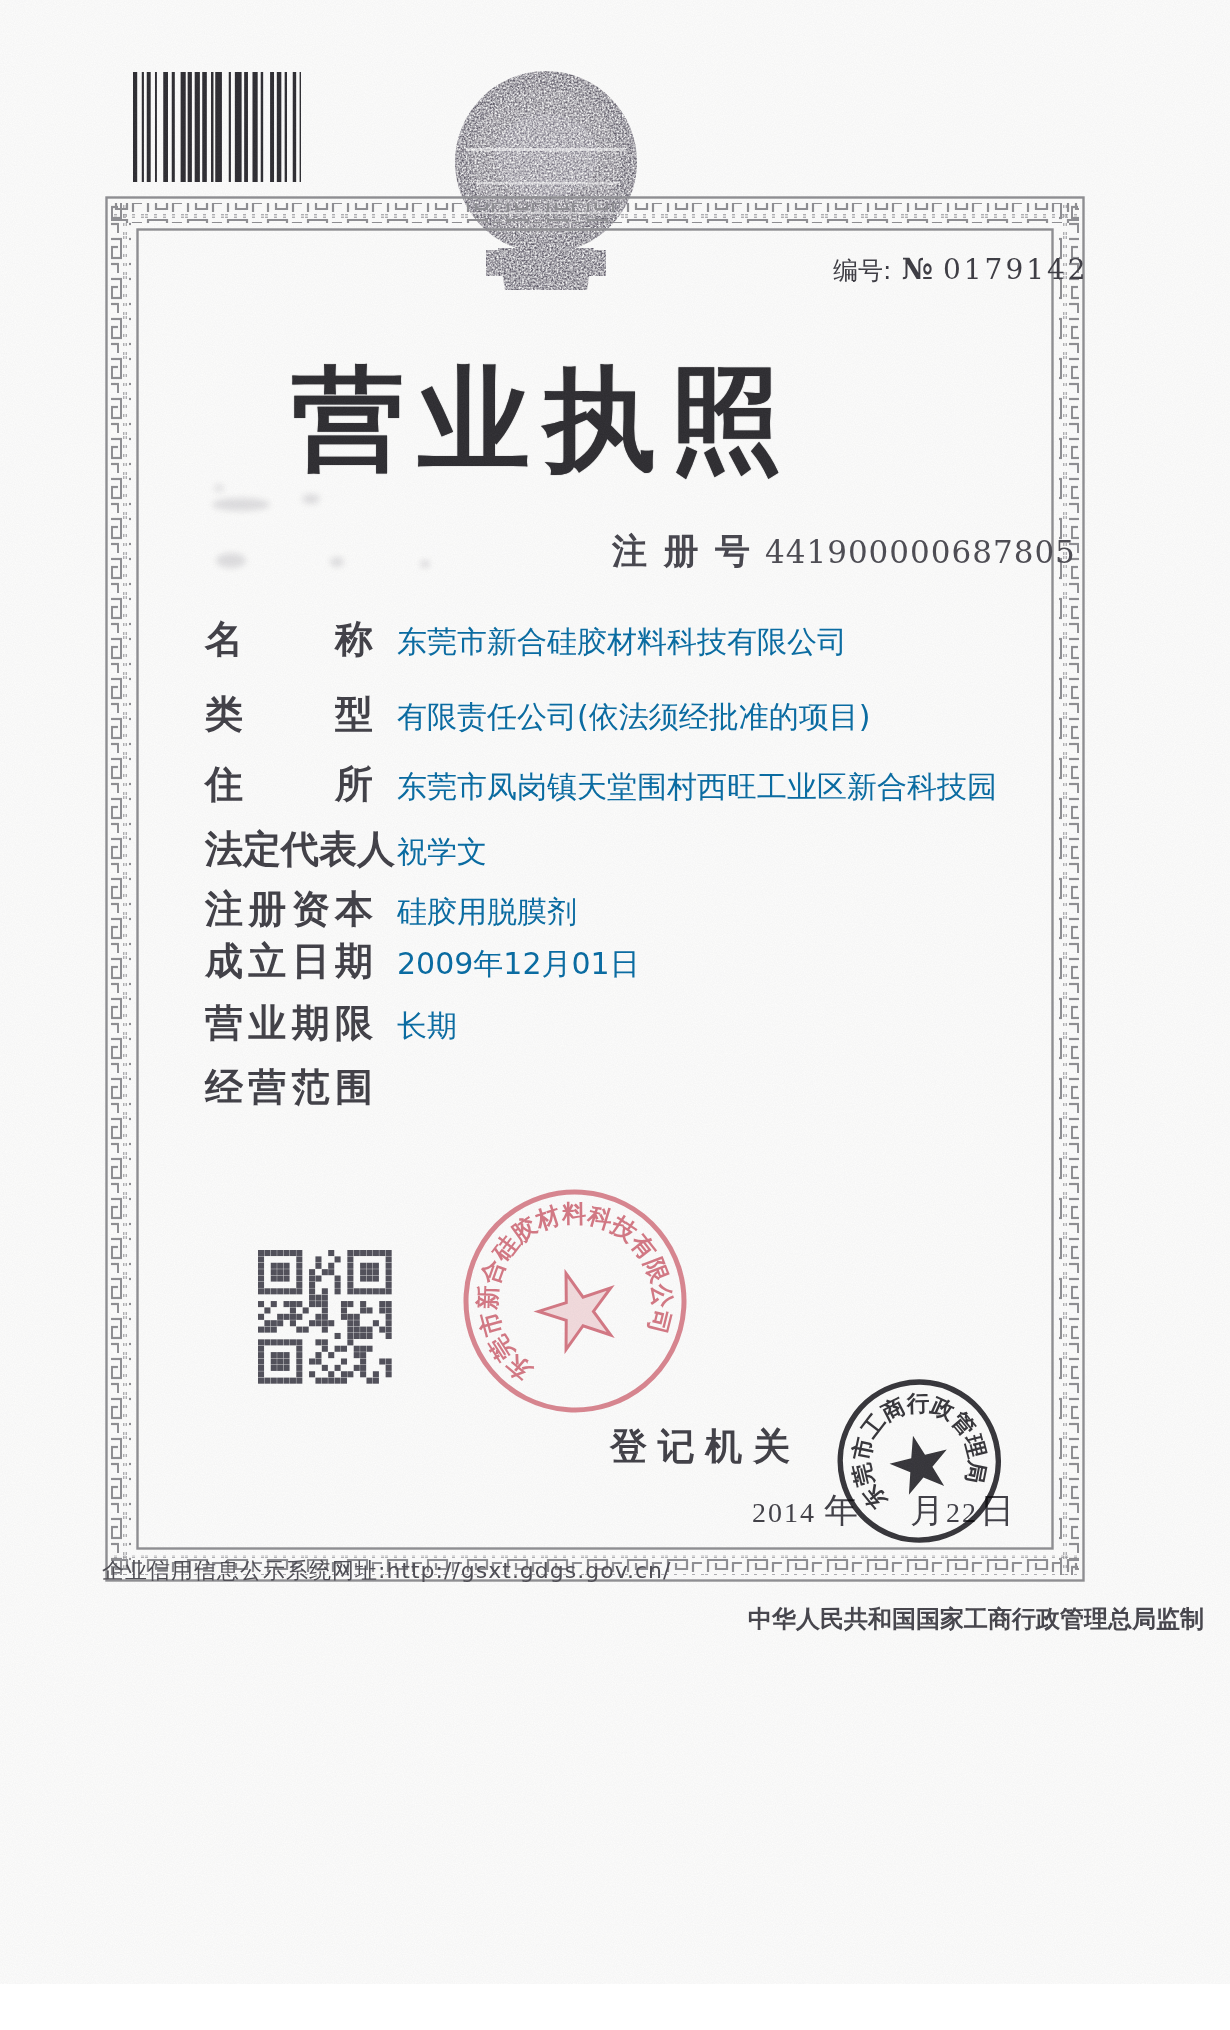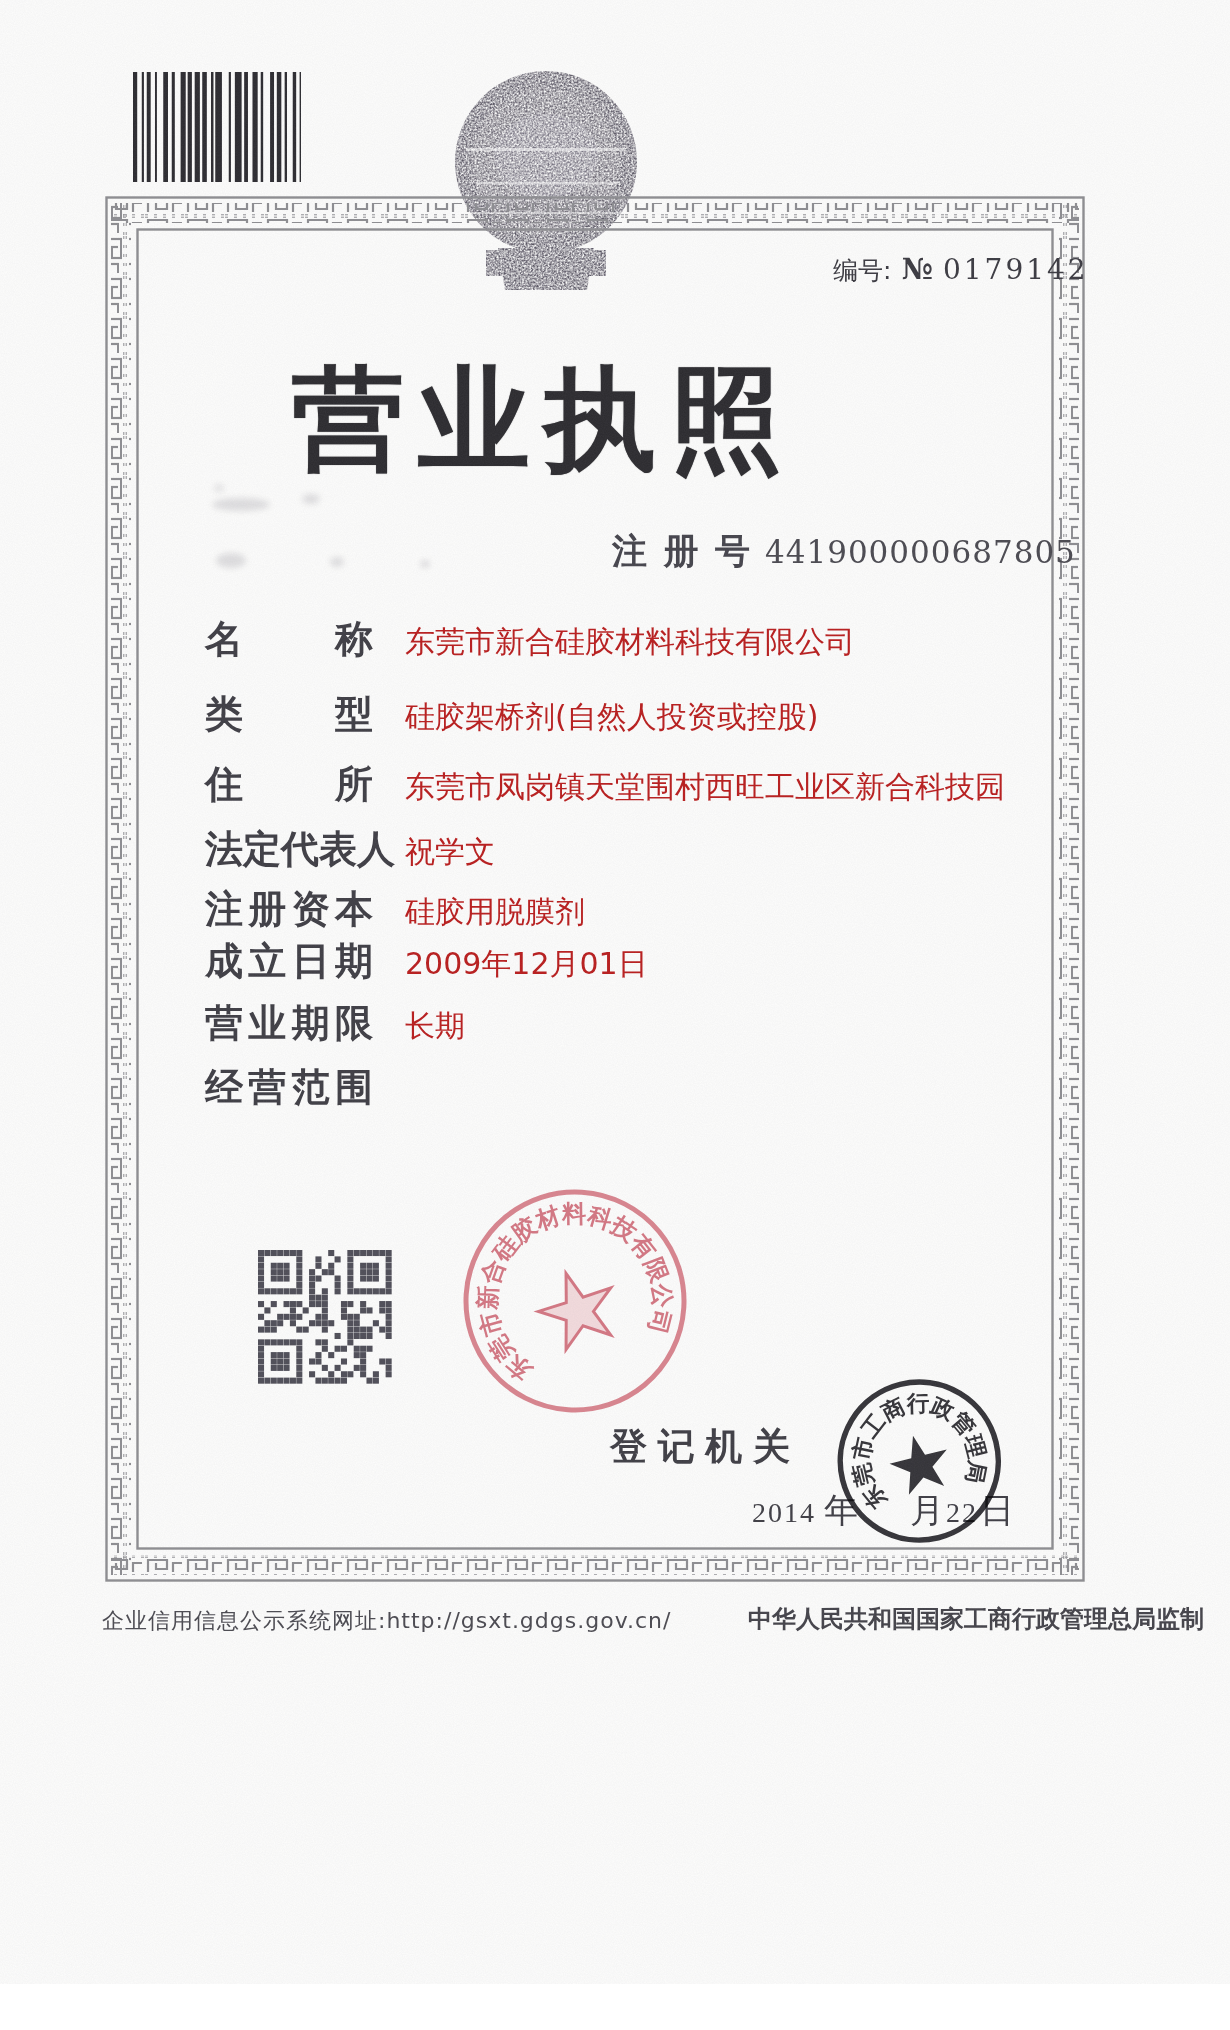"东莞市新合硅胶材料科技有限公司" .row .val { color: #b91c1c -> #0369a1; margin-left: 32px -> 24px }
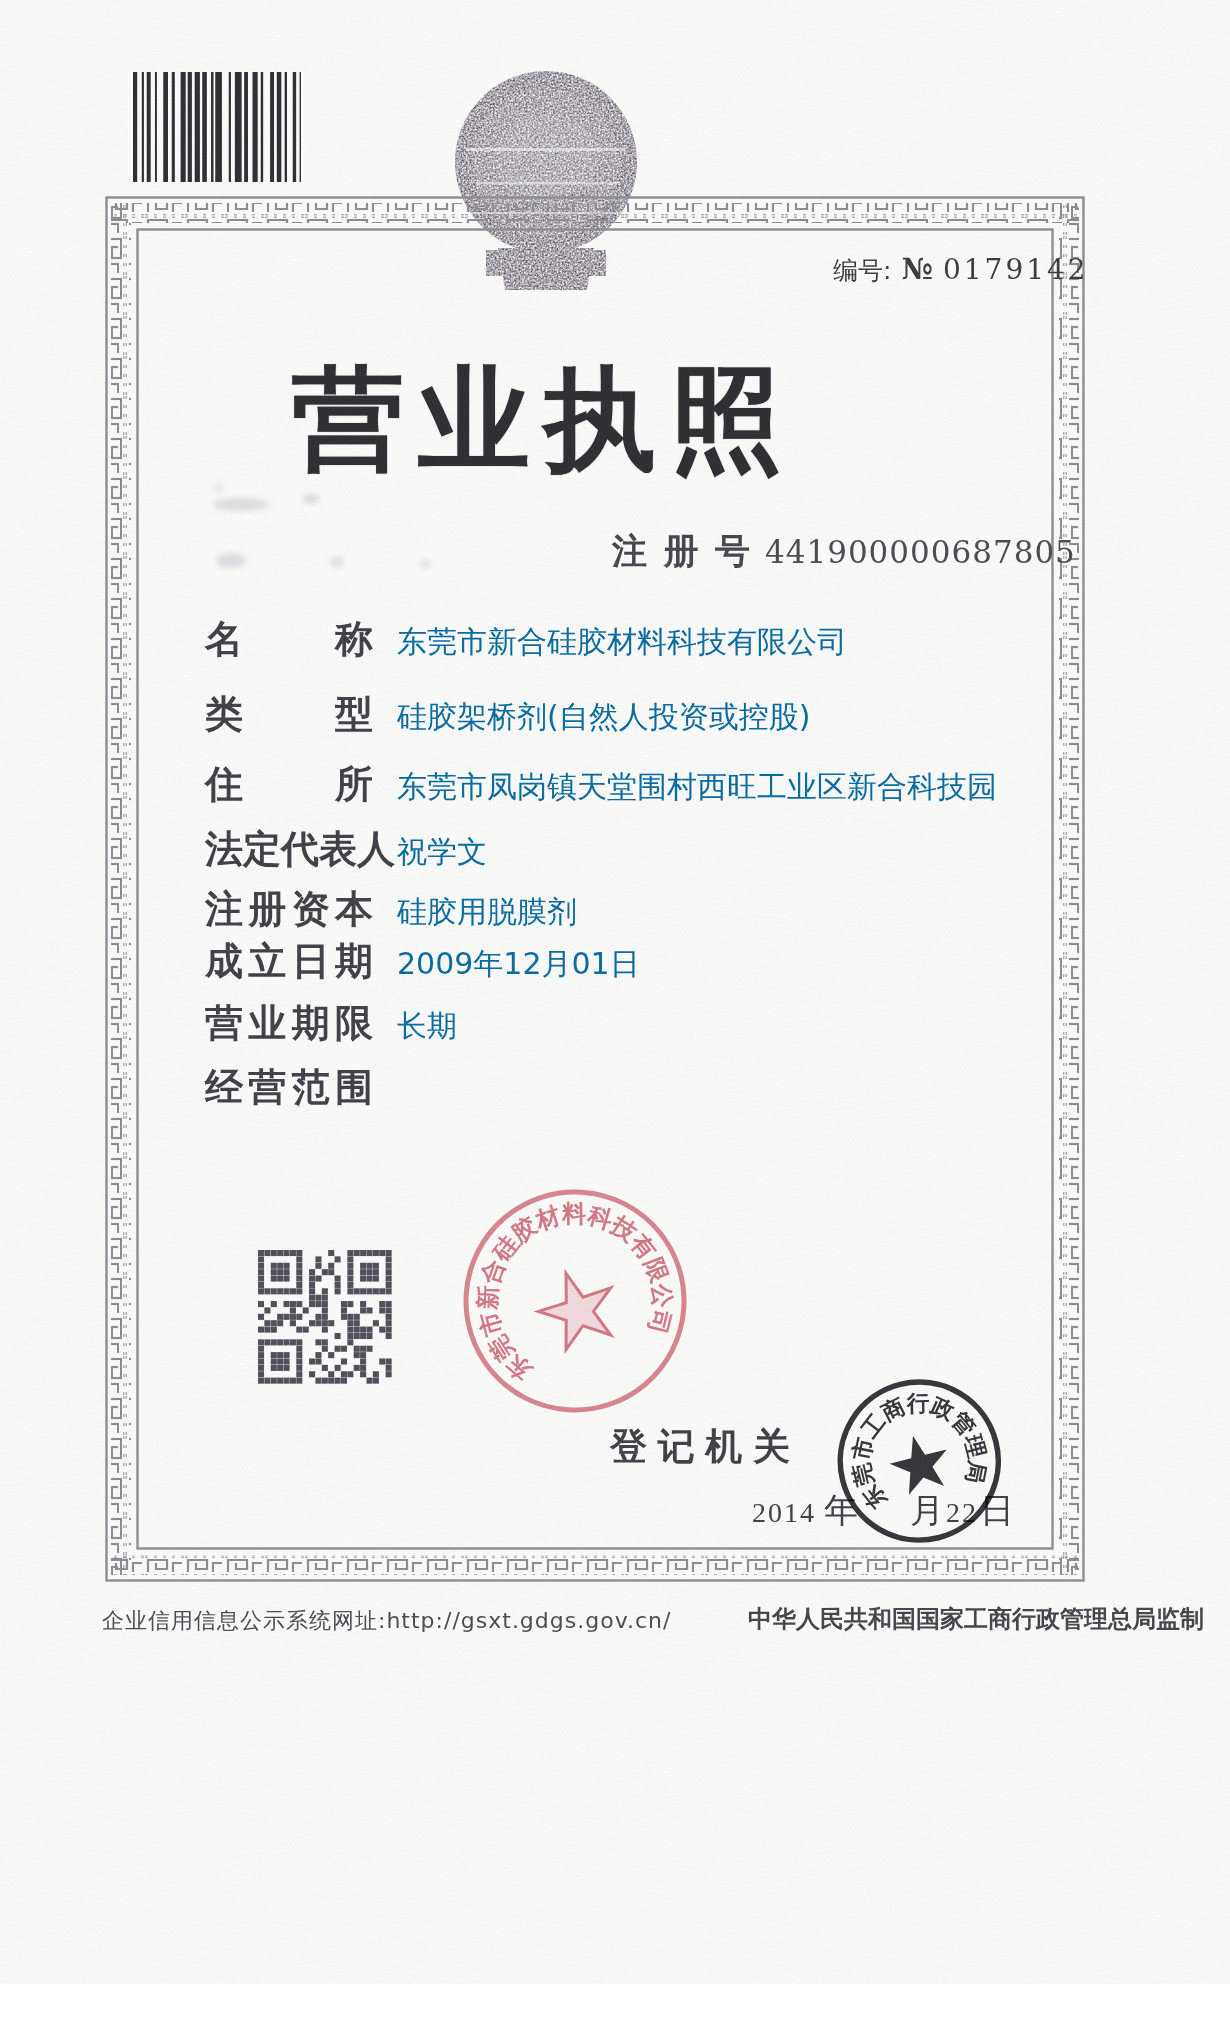"硅胶架桥剂(自然人投资或控股)" span.val { text: 硅胶架桥剂(自然人投资或控股 -> 有限责任公司(依法须经批准的项目 }
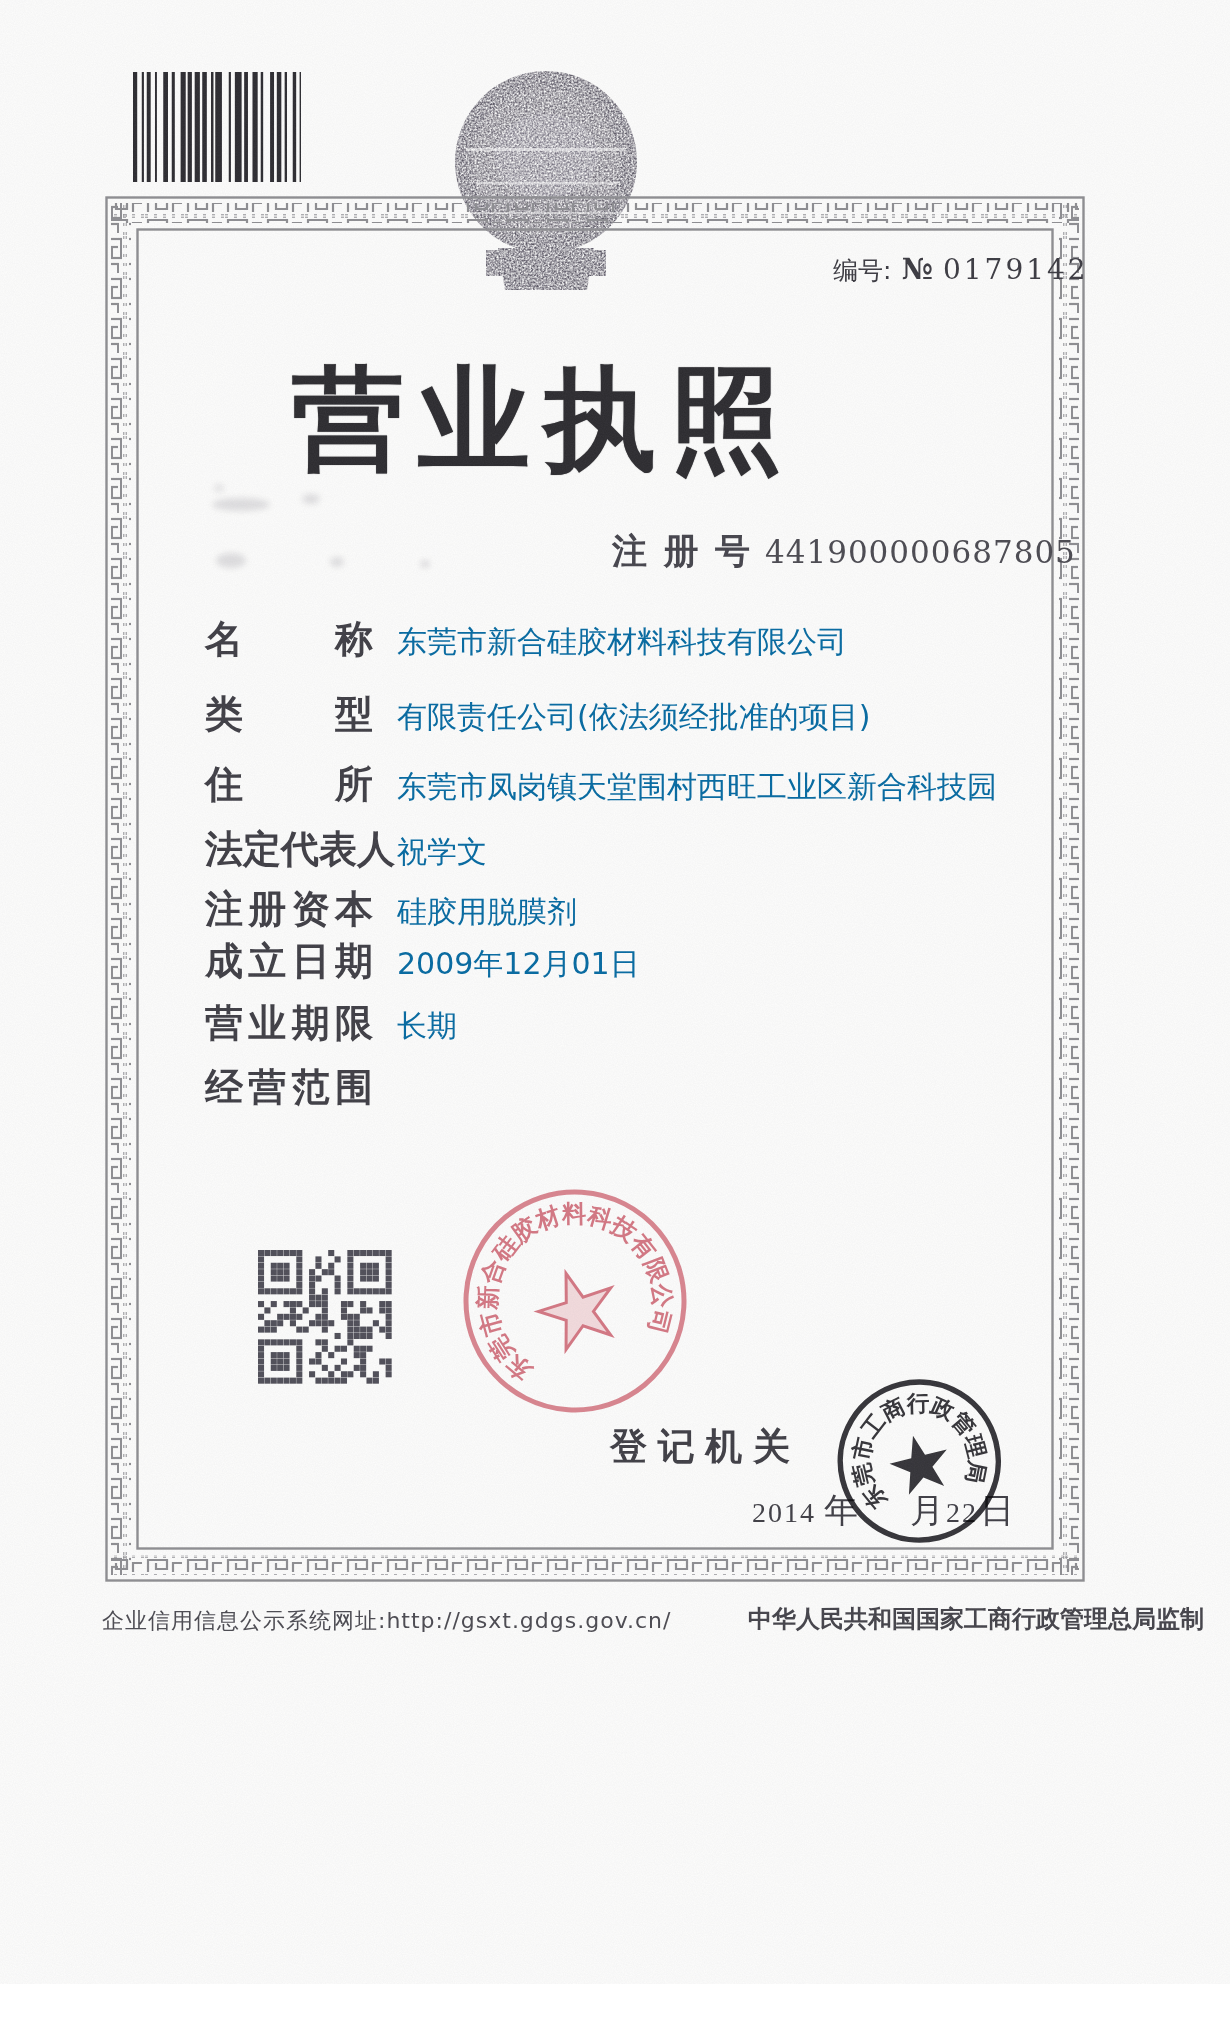"企业信用信息公示系统网址:http://gsxt.gdgs.gov.cn/" .footer-left { top: 1606px -> 1556px }
